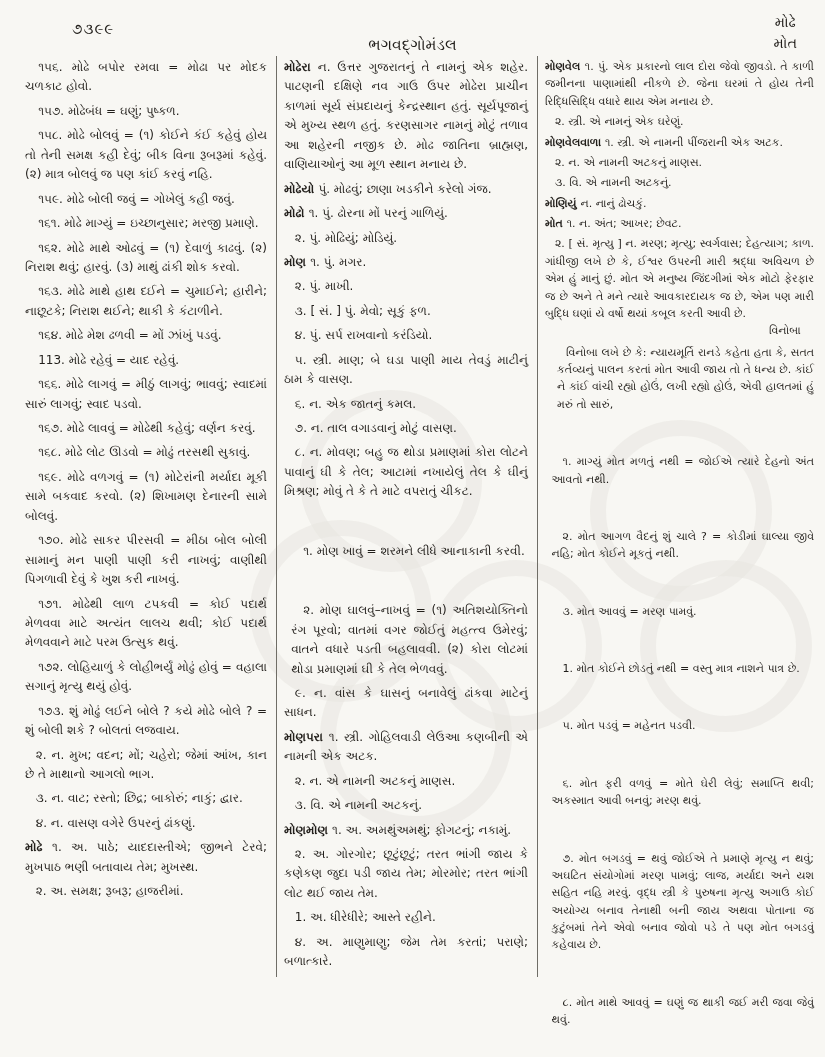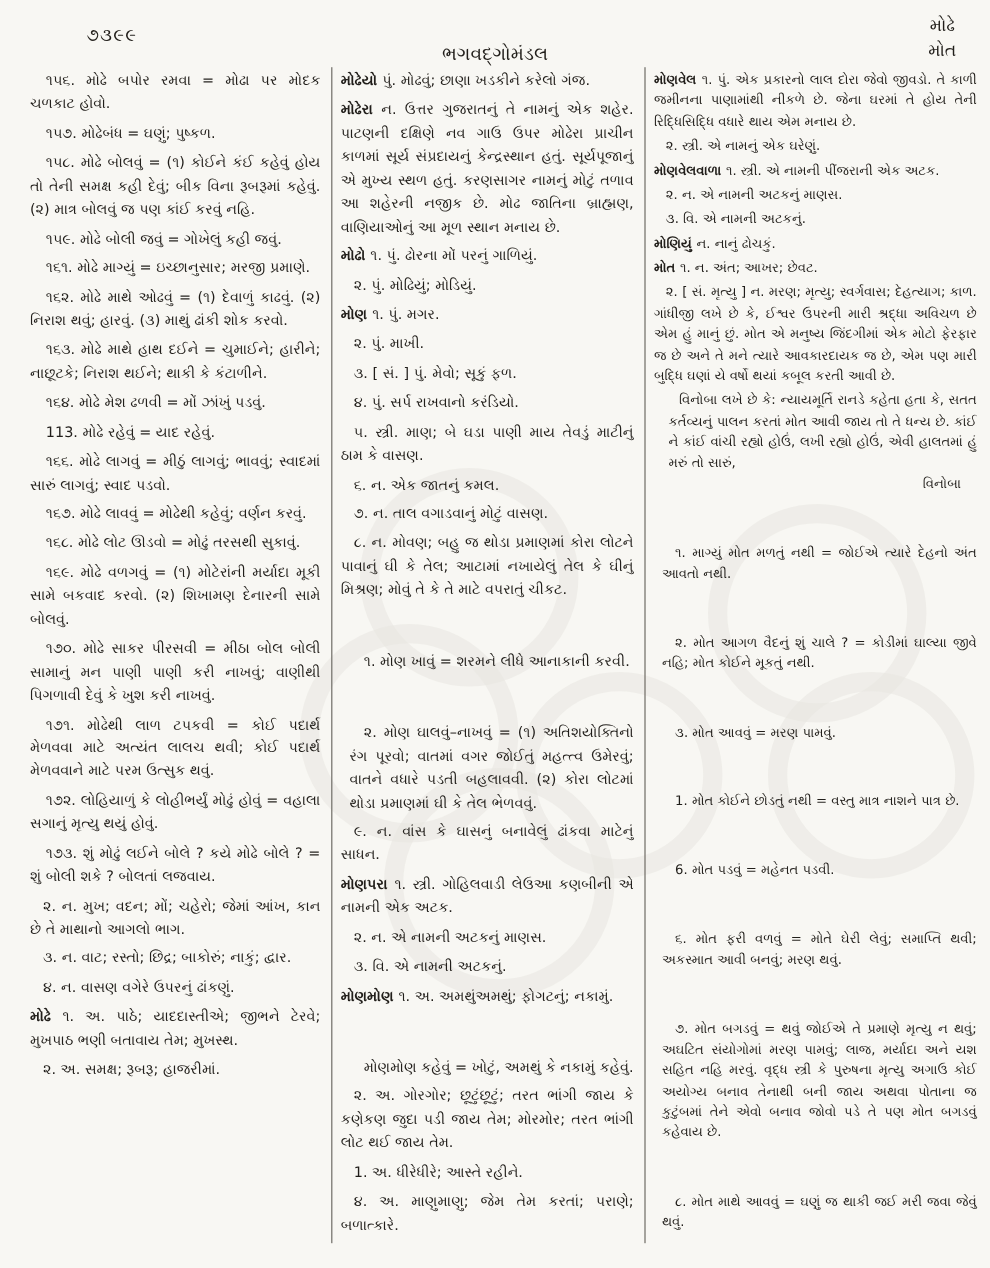"મોઢેયો પું. મોઢવું; છાણા ખડકીને" p.entry { order: before "મોઢેરા ન. ઉત્તર ગુજરાતનું તે" -> after "મોઢેરા ન. ઉત્તર ગુજરાતનું તે" }
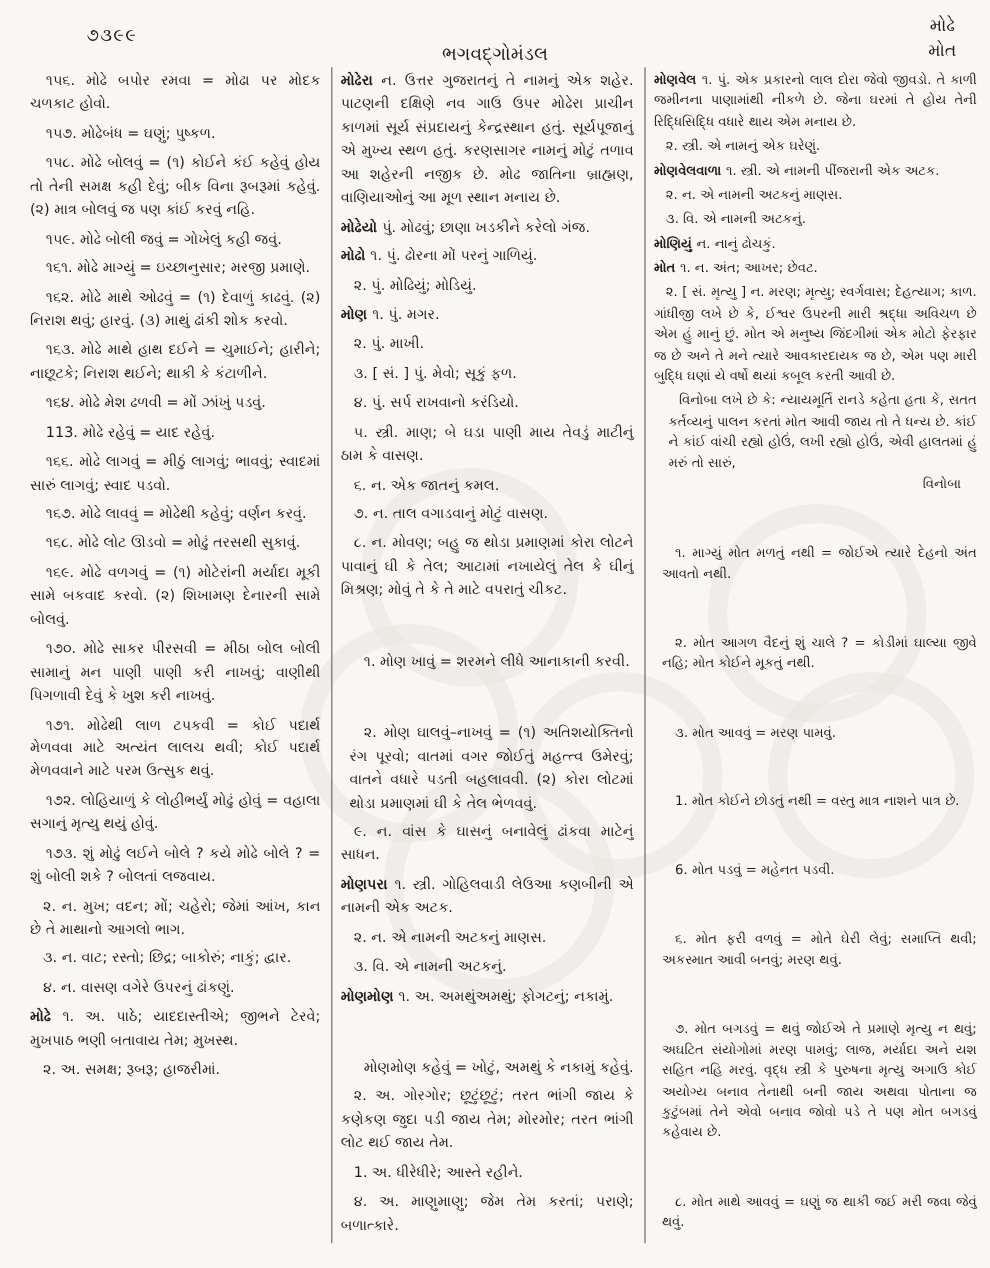"વિનોબા લખે છે કે: ન્યાયમૂર્તિ" p.entry { order: before "વિનોબા" -> after "વિનોબા" }
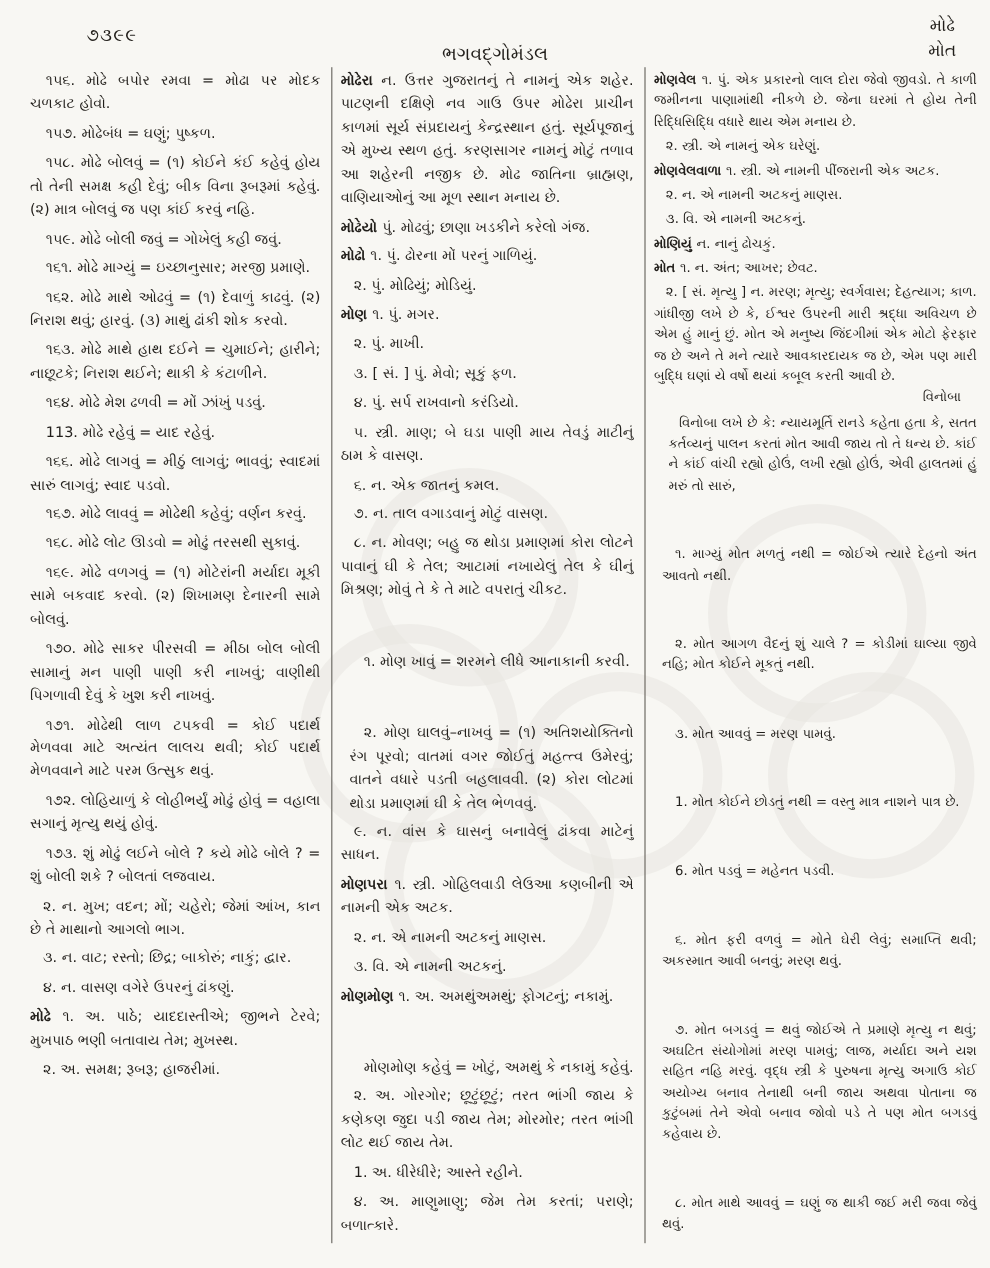"6. મોત પડવું = મહેનત" p.entry { text: 6 -> ૫ }
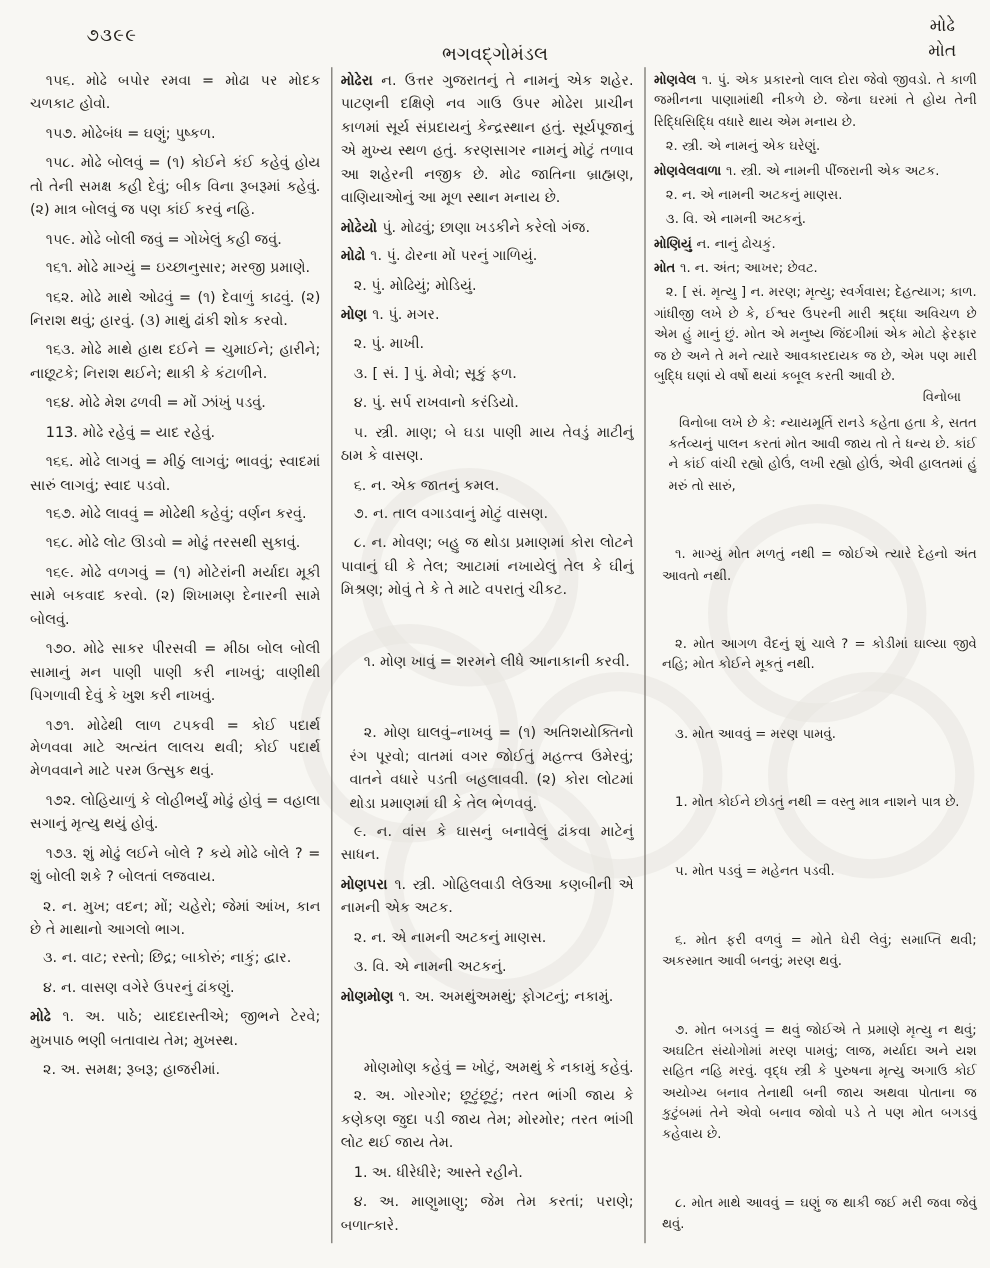"મોણમોણ કહેવું = ખોટું, અમથું" p.entry { html: <p>મોણમોણ કહેવું = ખોટું, અમથું કે નકામું કહેવું.</p> -> none }
